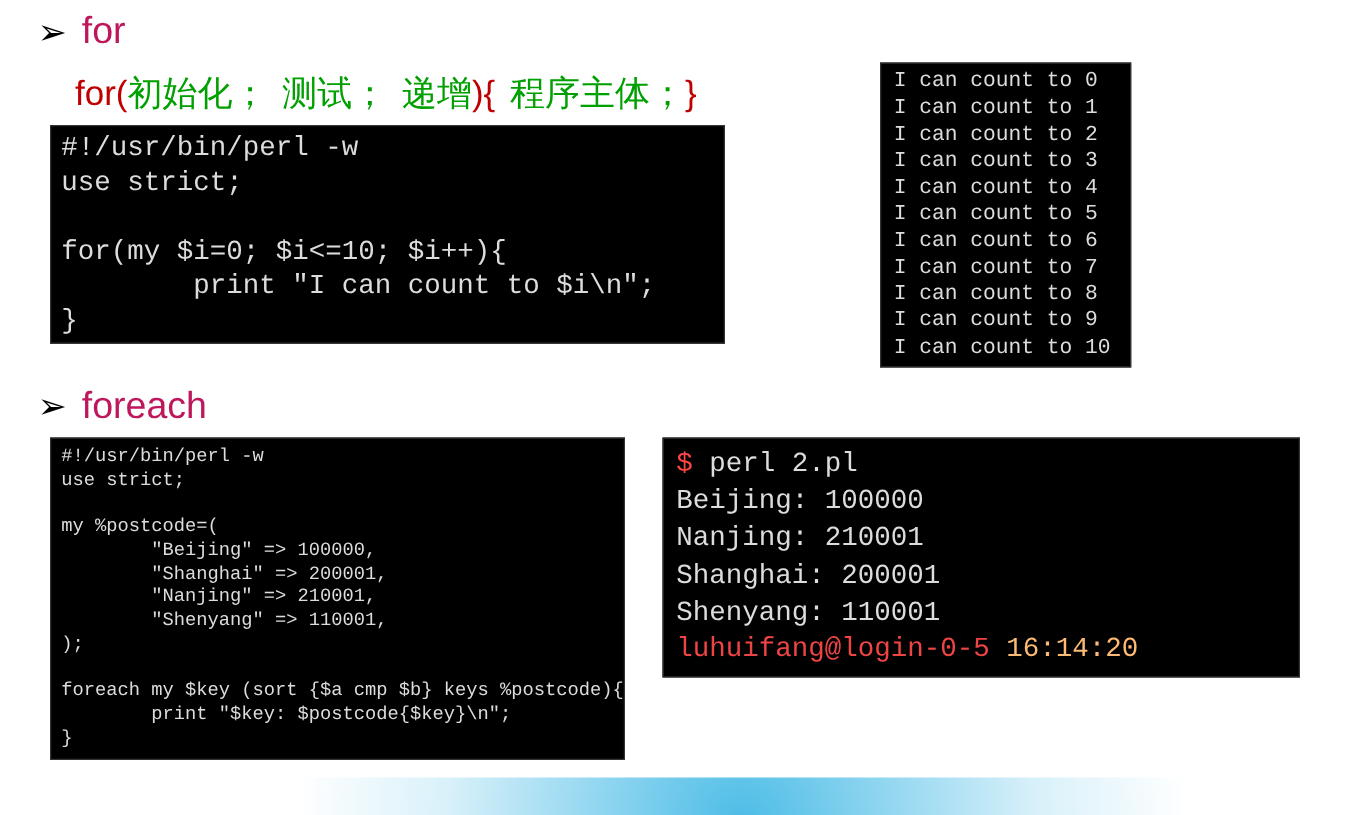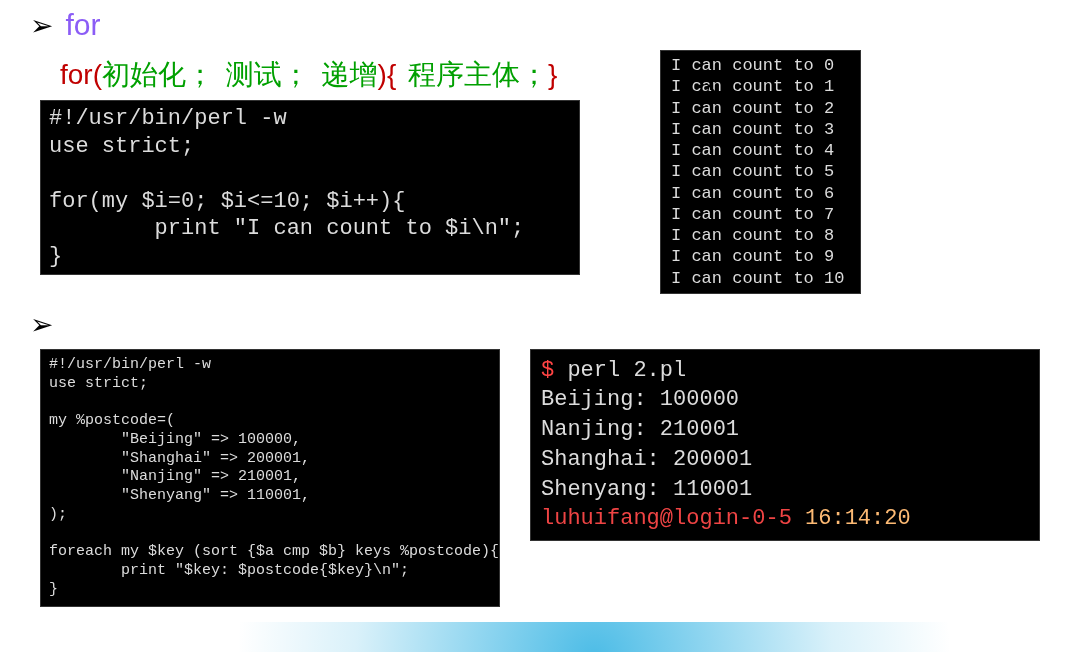"for" .kw-red { color: #8b5cf6 -> #be185d }
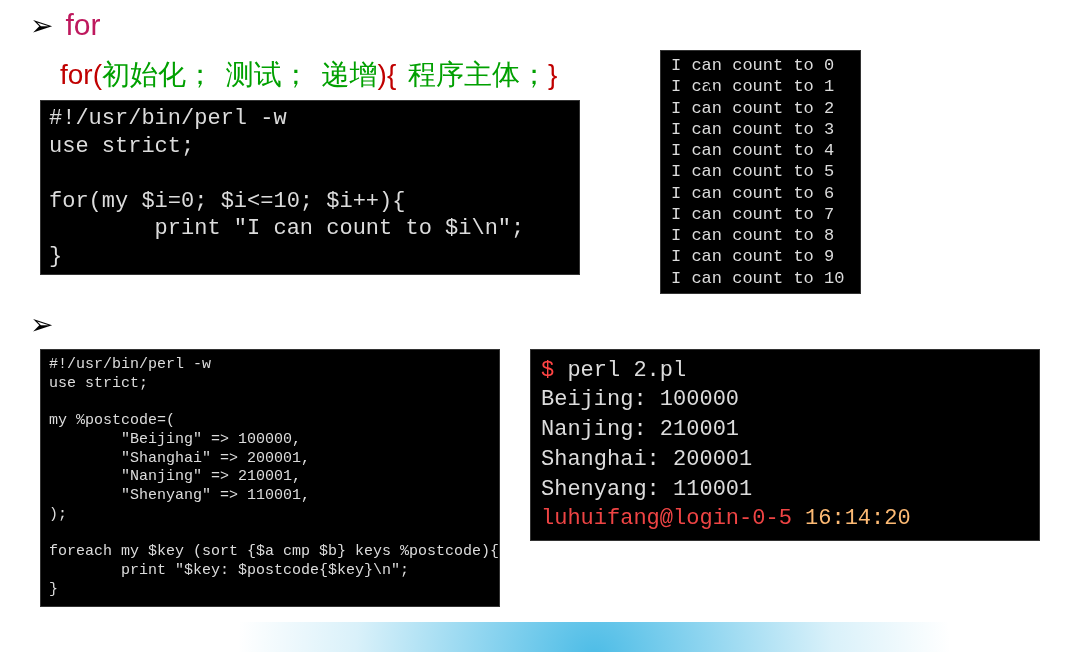"for(初始化； 测试； 递增){ 程序主体；}" div.row-upper { gap: none -> 44px }
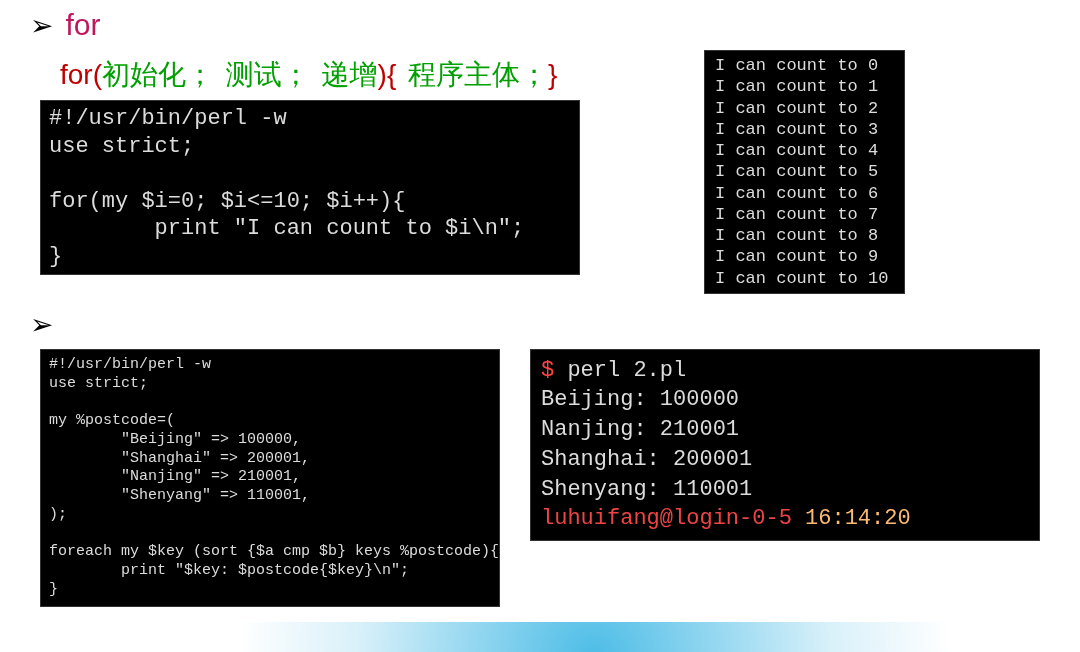"foreach" span.kw-red { html: none -> <span>foreach</span> }
